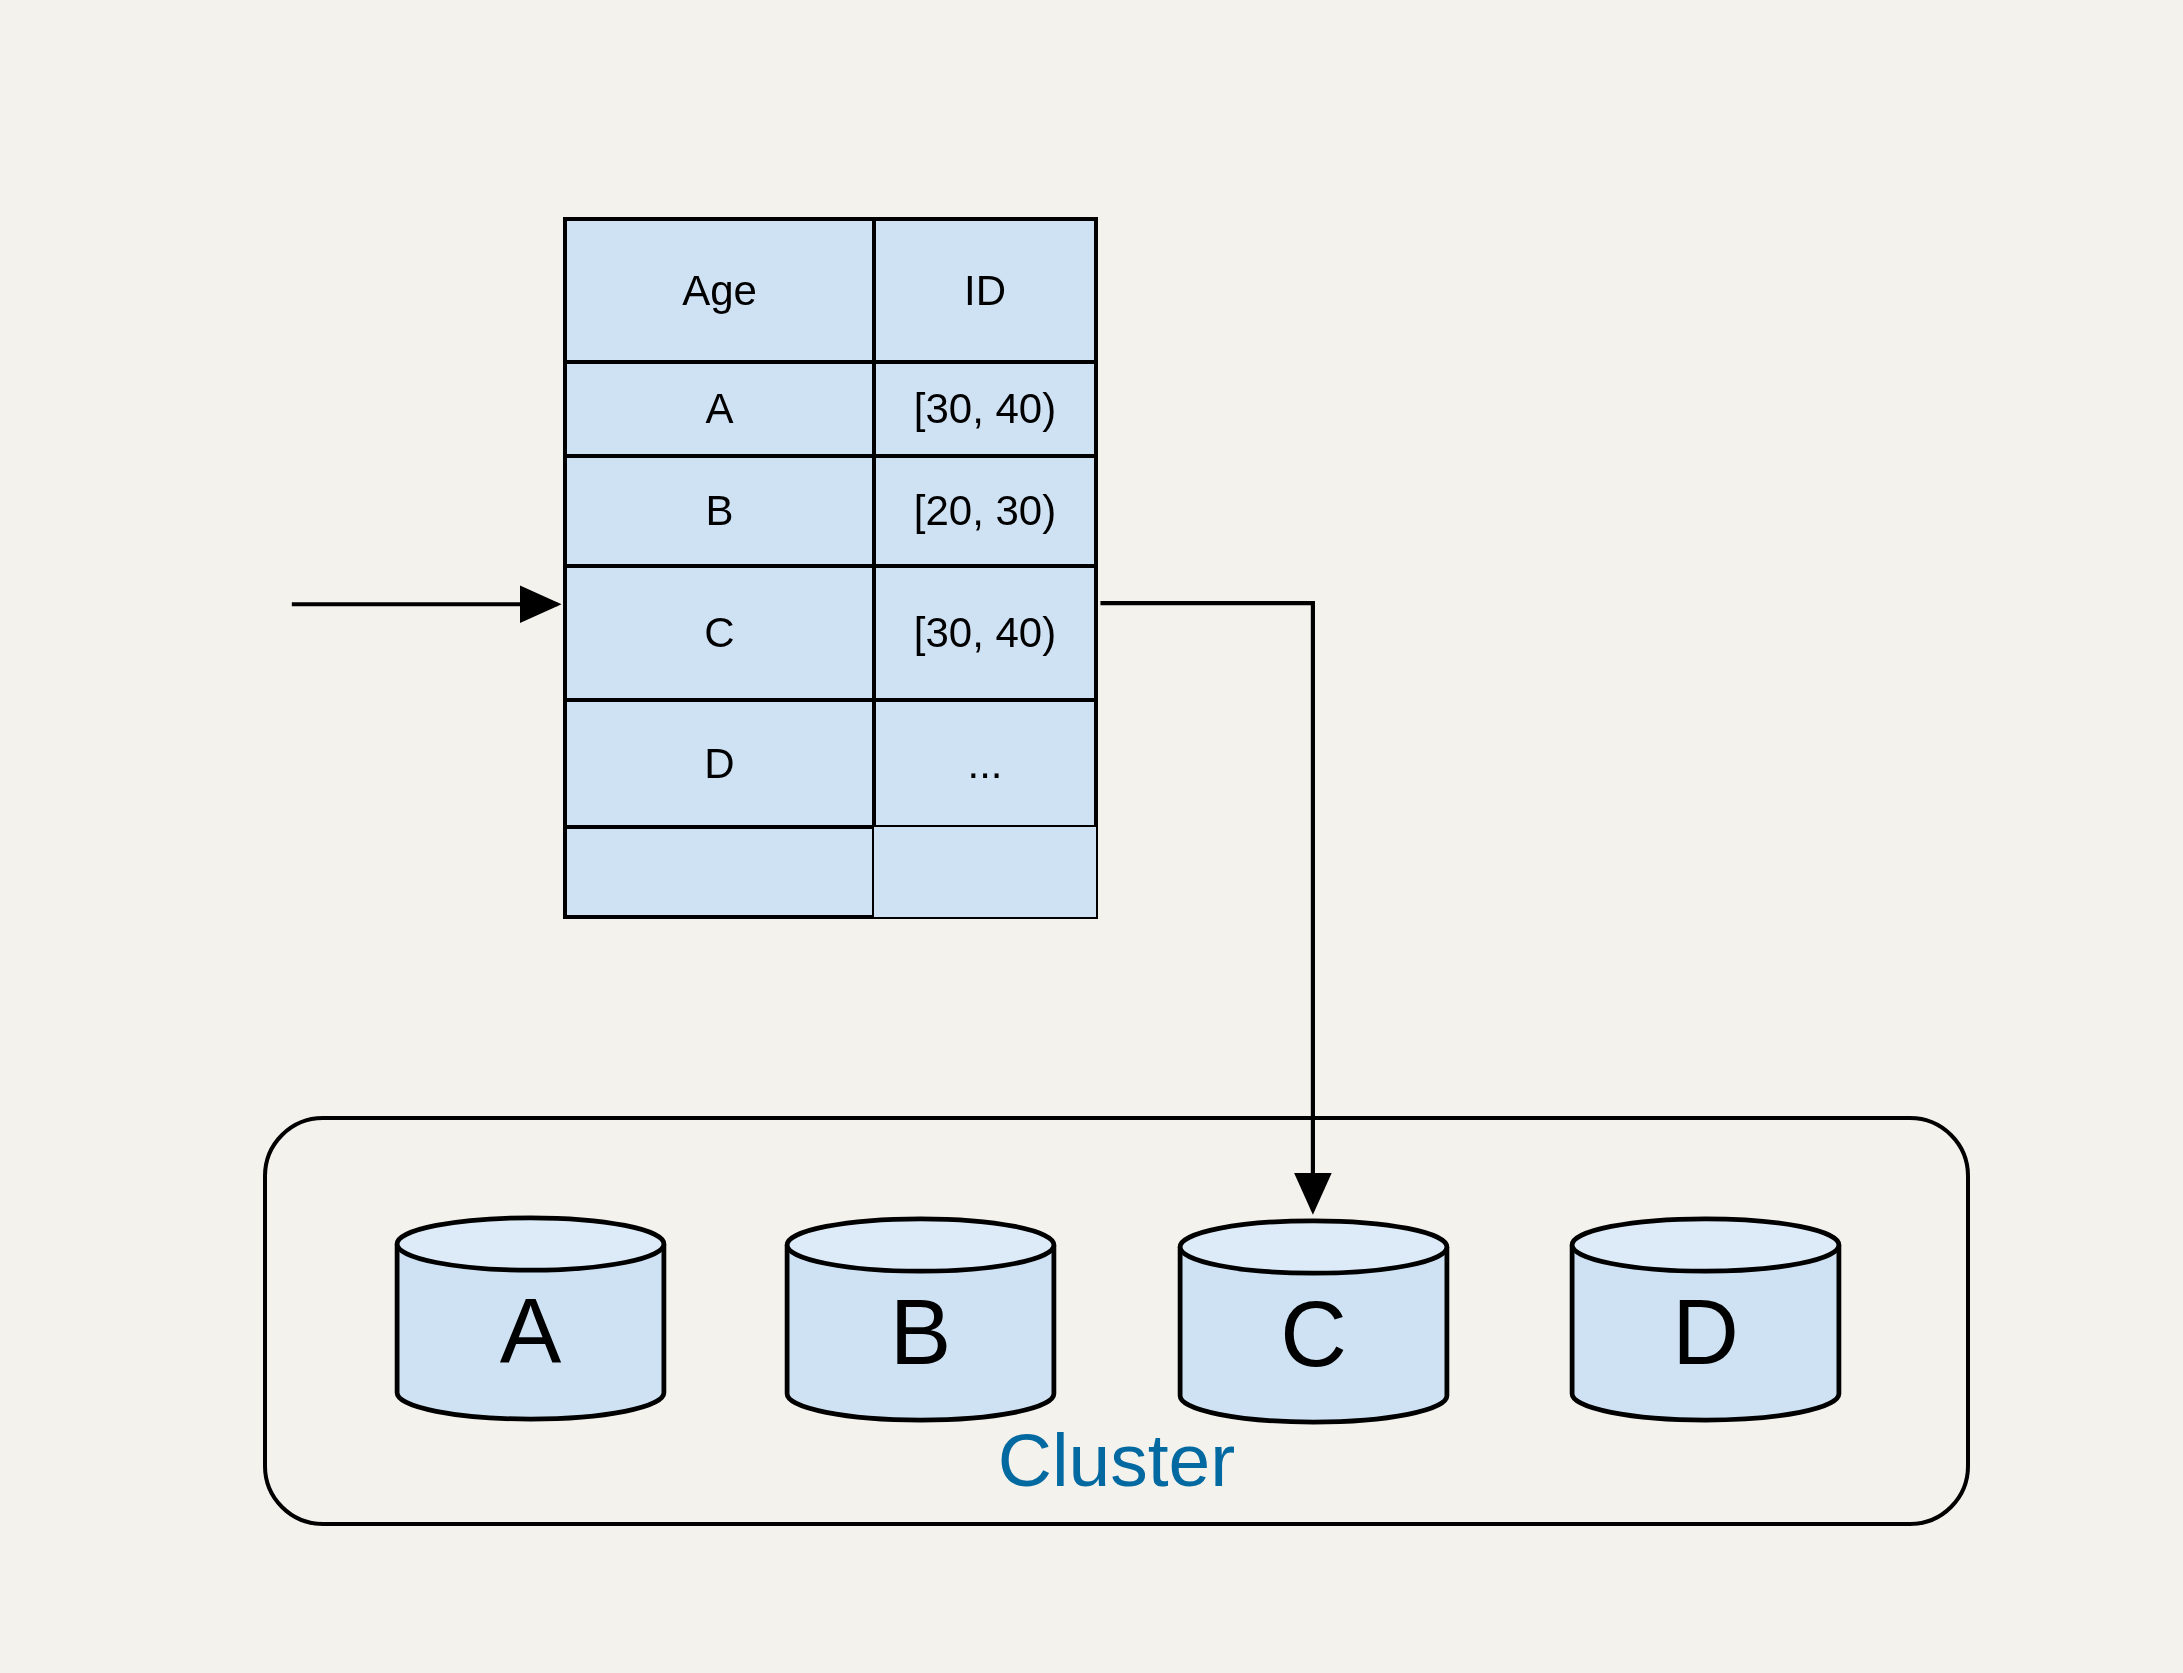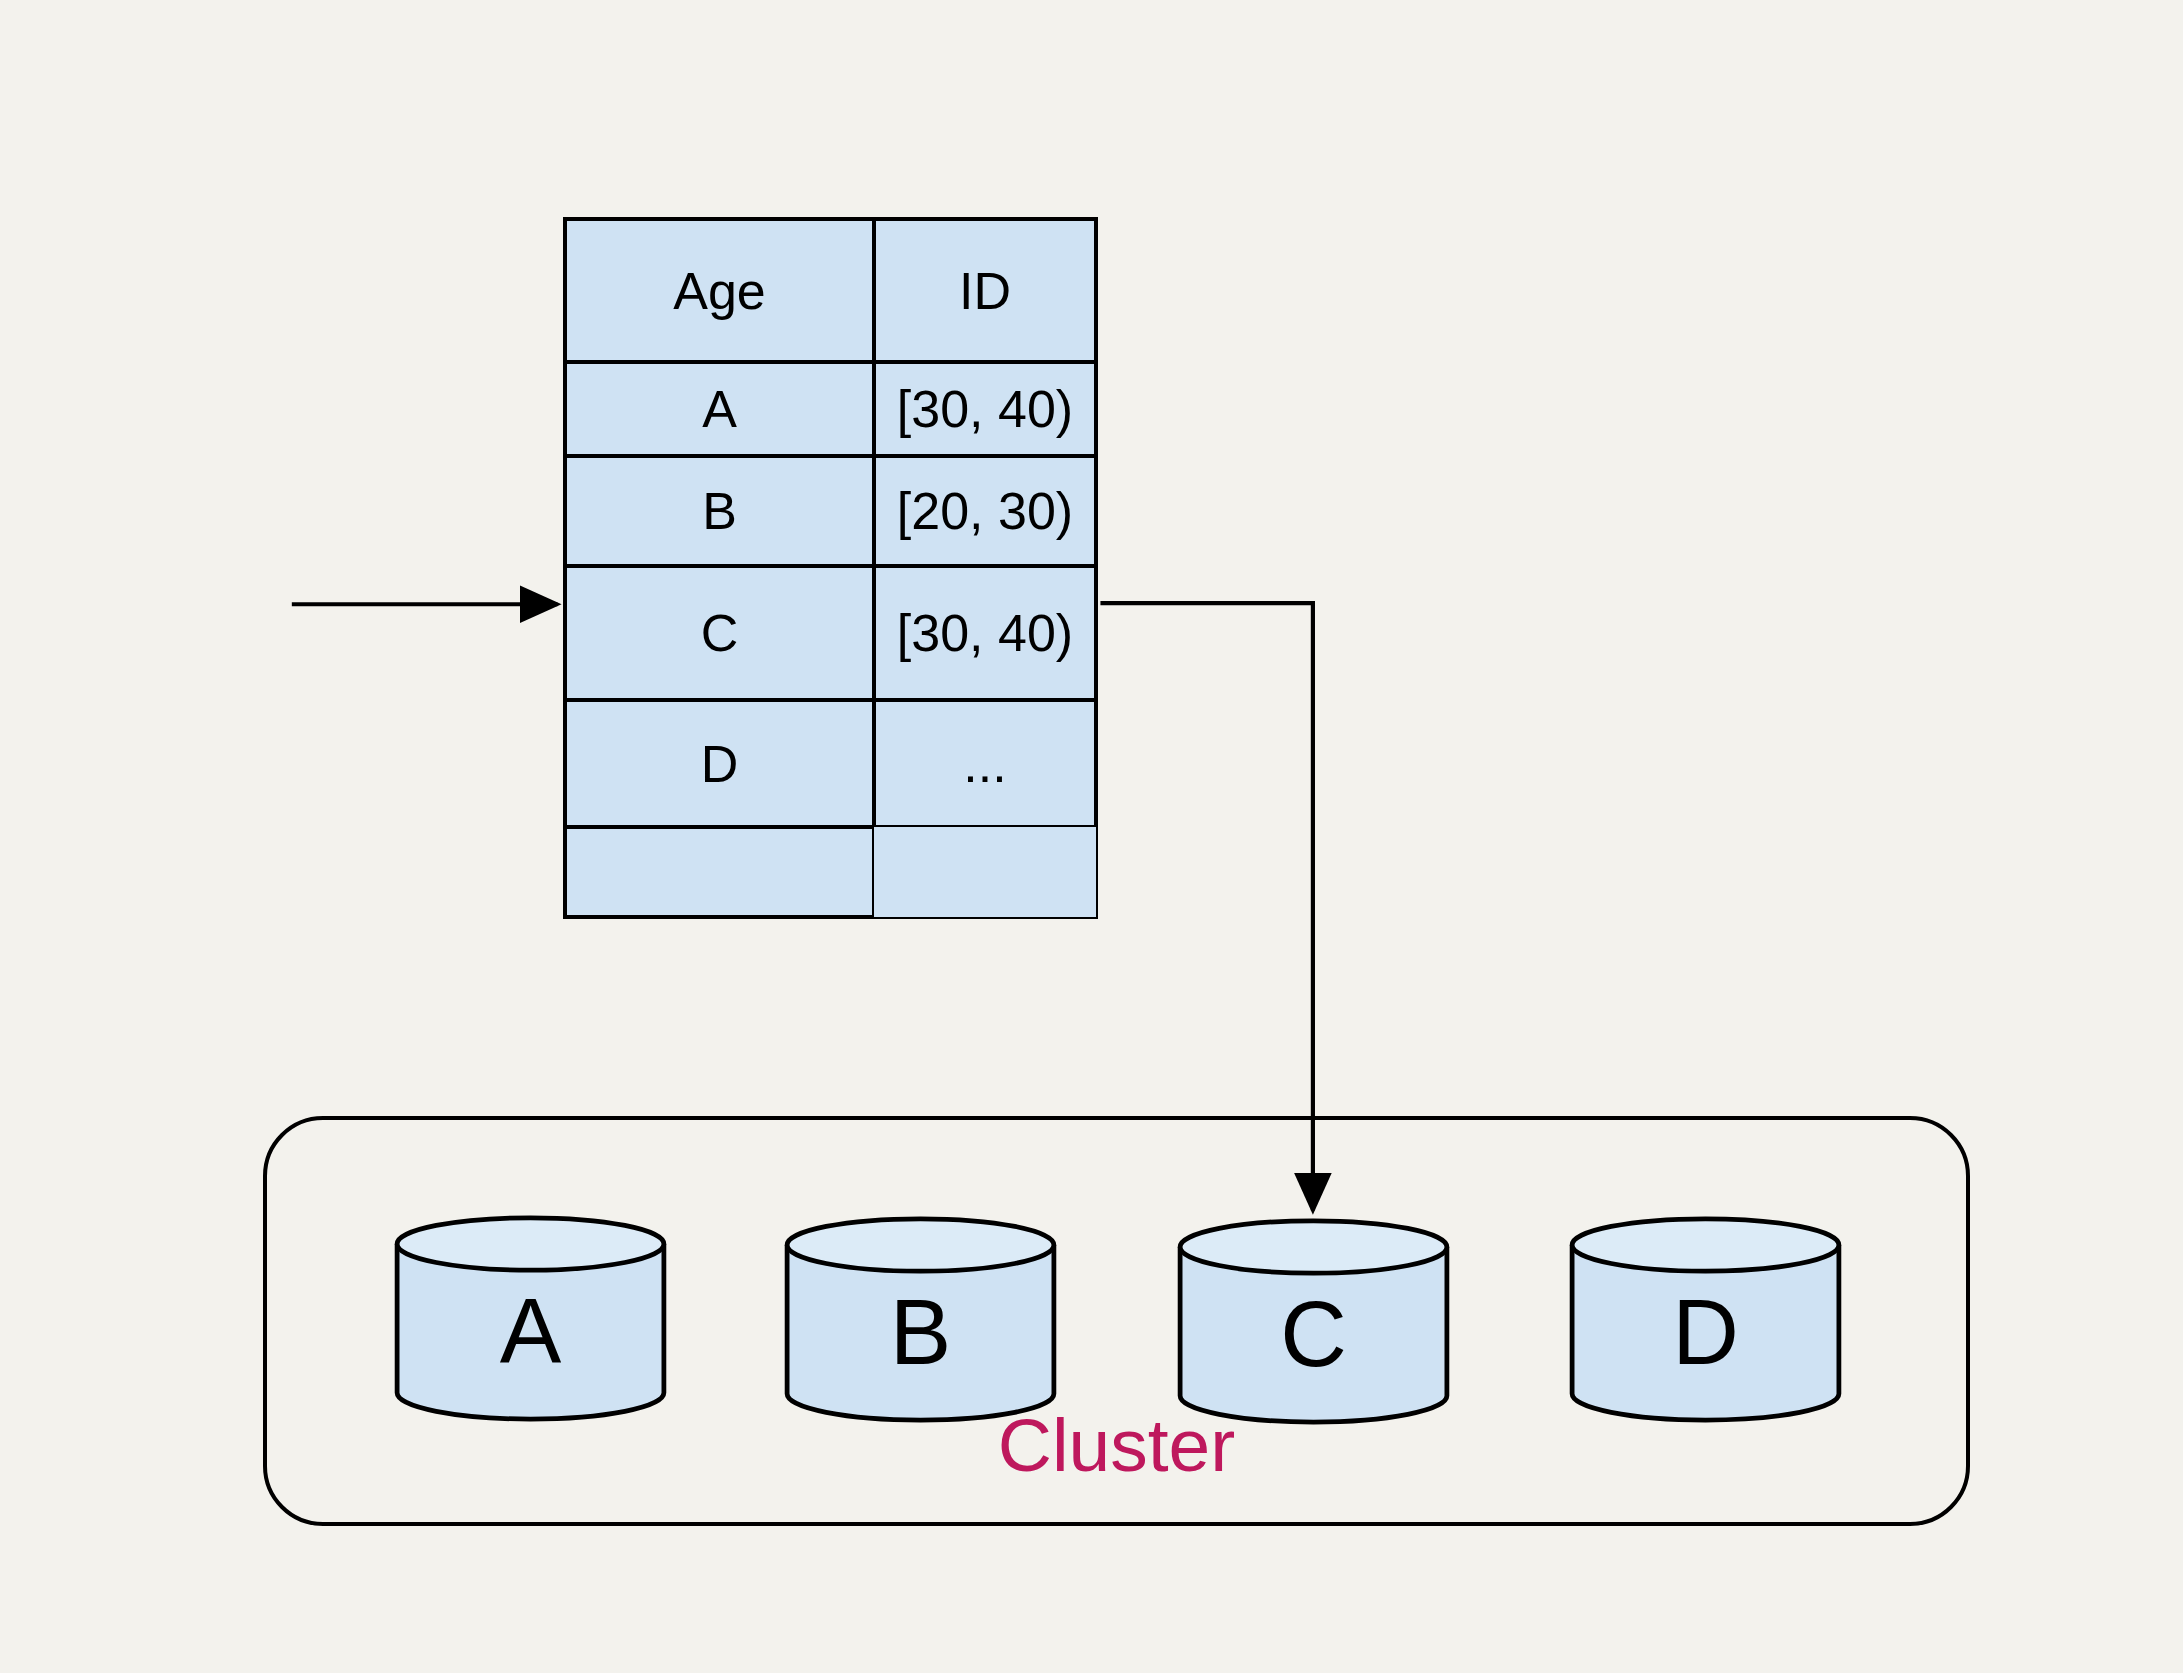"Age" .age-table .cell { font-size: 52px -> 42px }
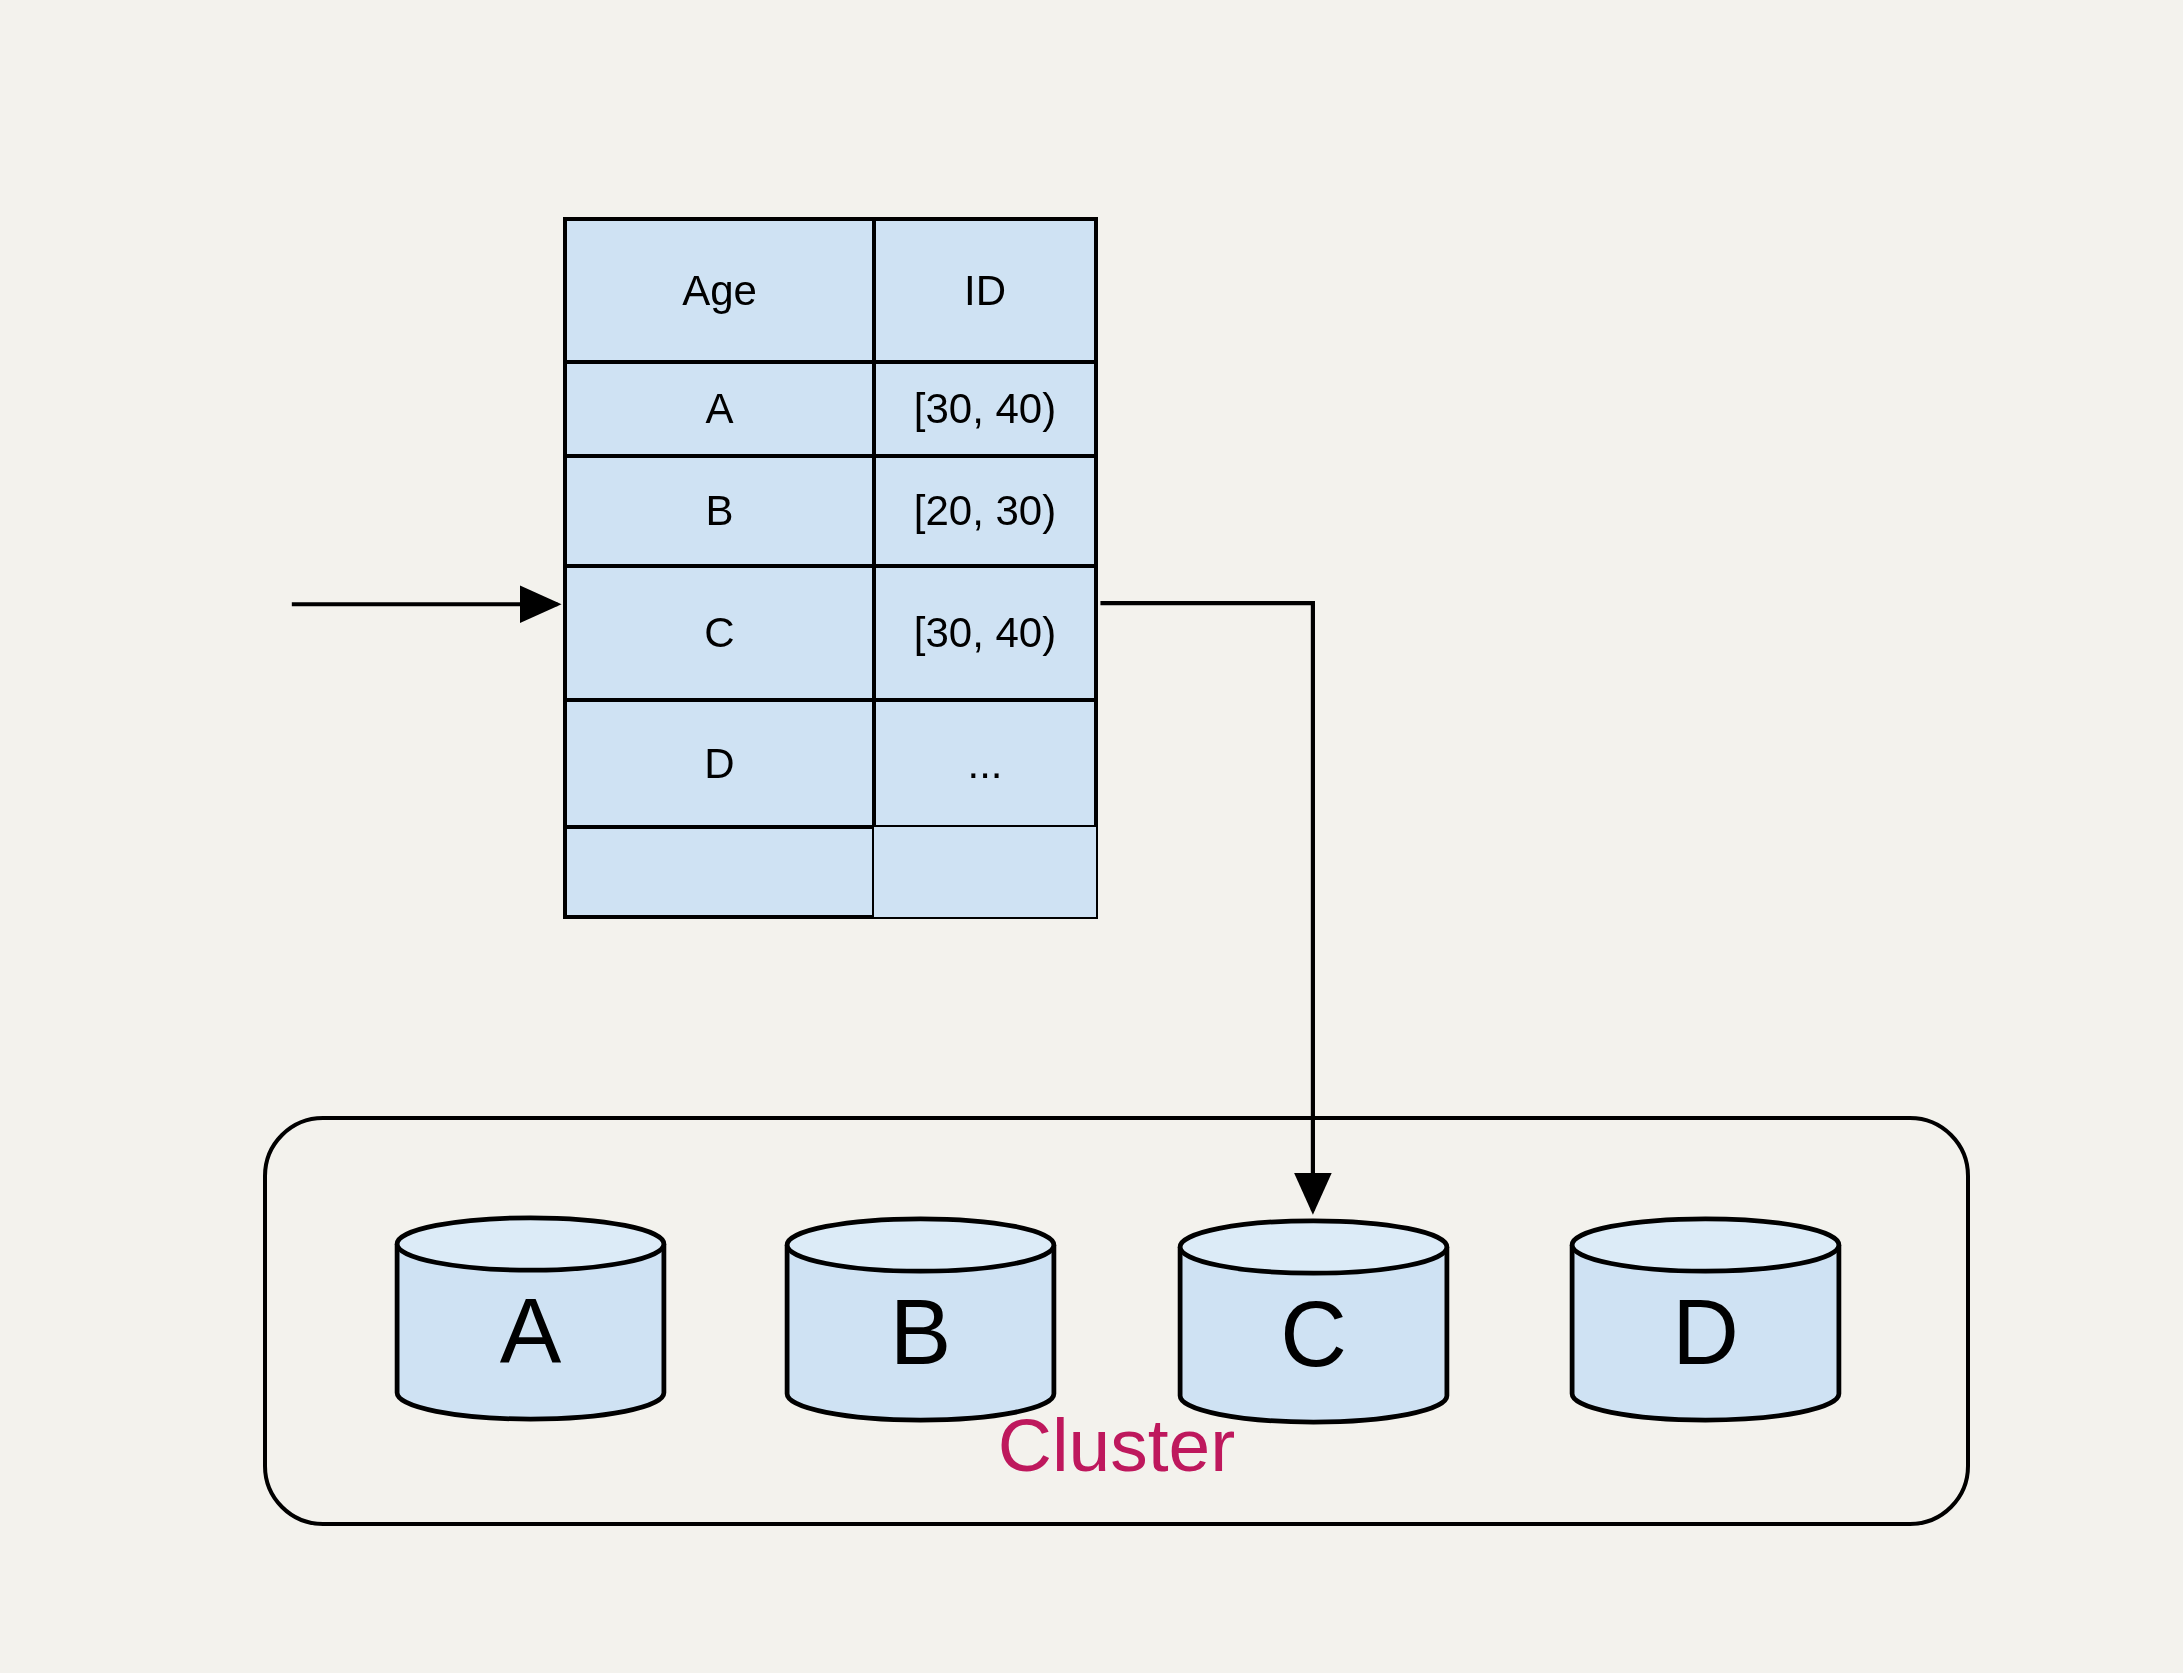"Cluster" .cluster-label { color: #be185d -> #0369a1; top: 282px -> 297px }
